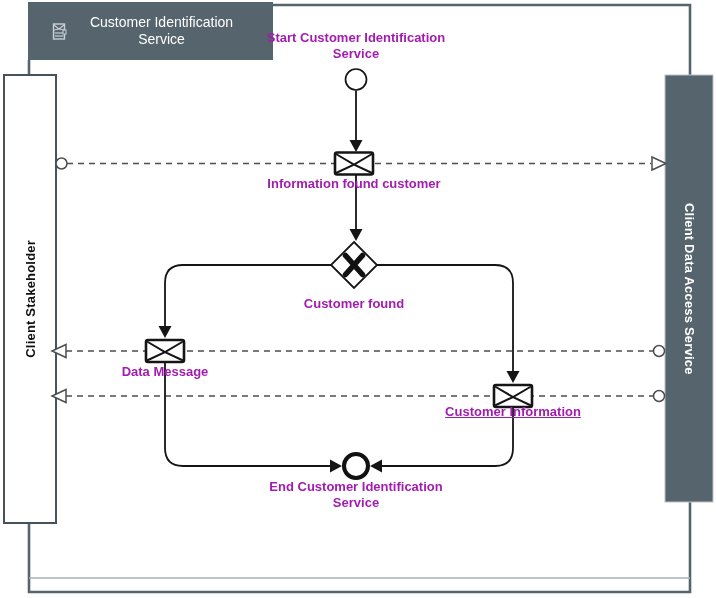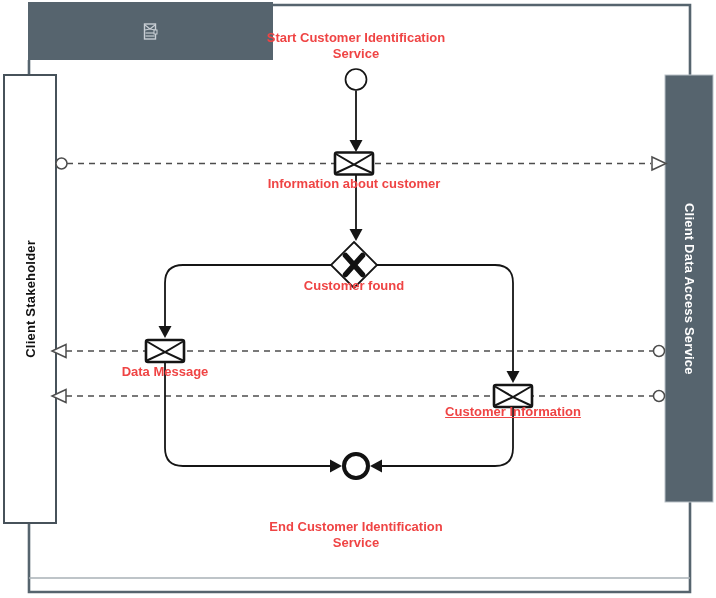"Customer Identification Service" div.header-title { html: none -> <div>Customer Identification Service</div> }
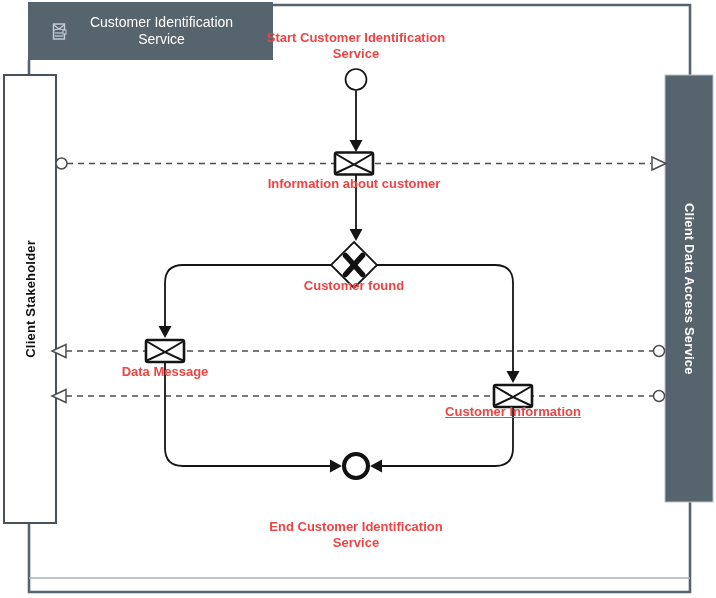"Start Customer Identification Service" .lbl { color: #ef4444 -> #a21caf }
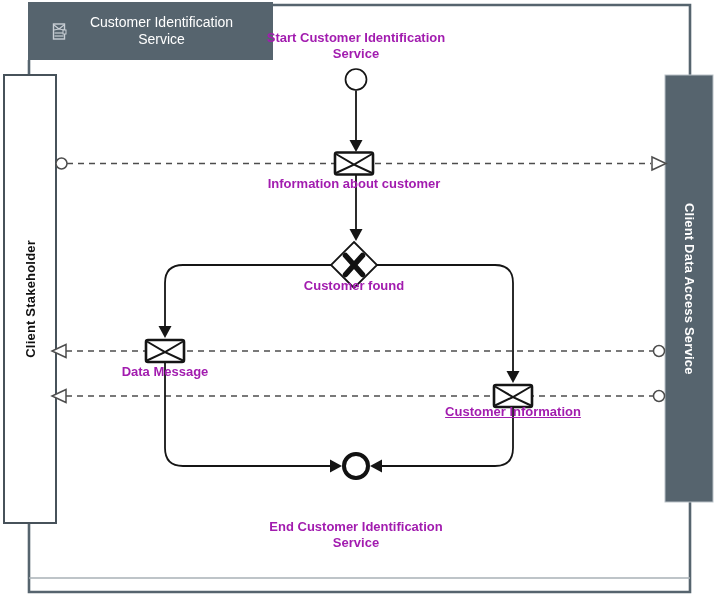"Information about customer" div.abs { text: about -> found }
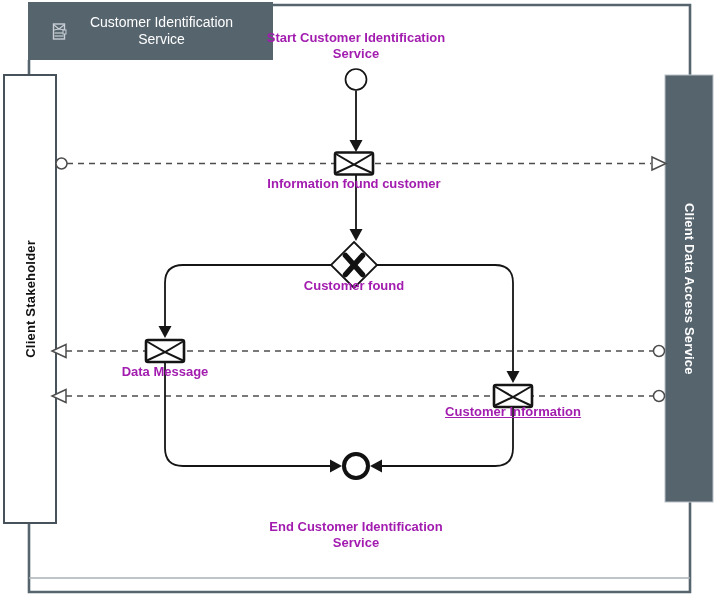"Customer found" .lbl-gateway { top: 278px -> 296px }
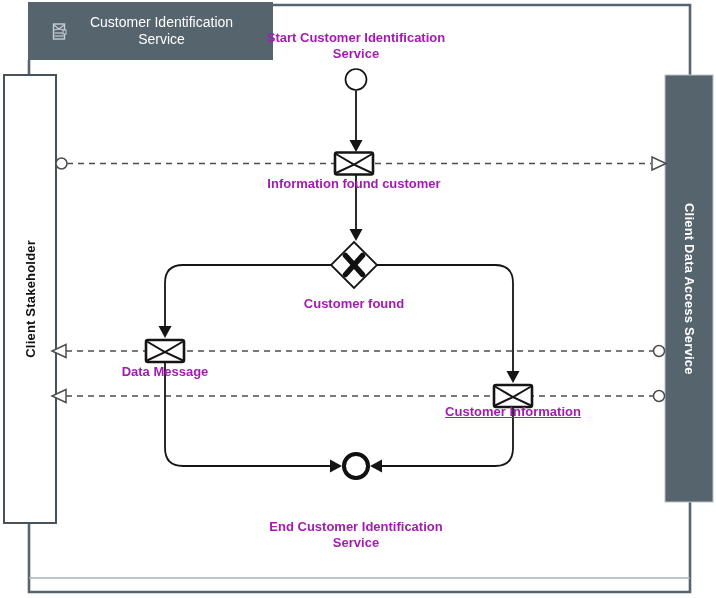"End Customer Identification Service" .lbl-end { margin-top: 40px -> none }
